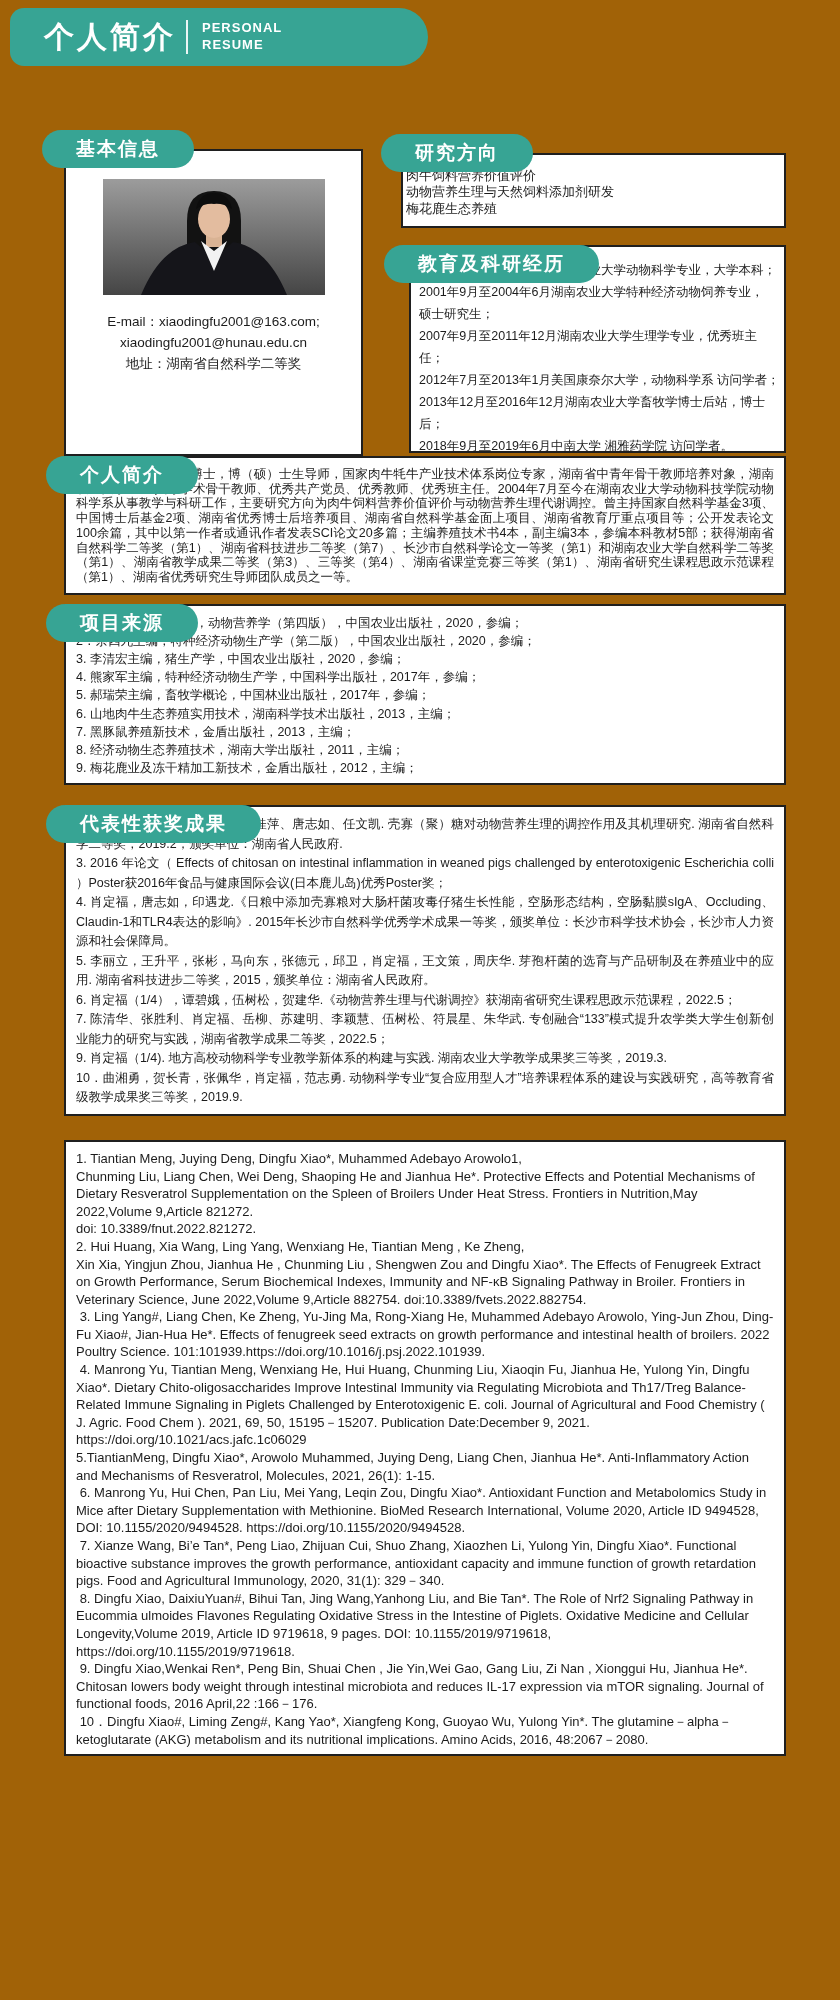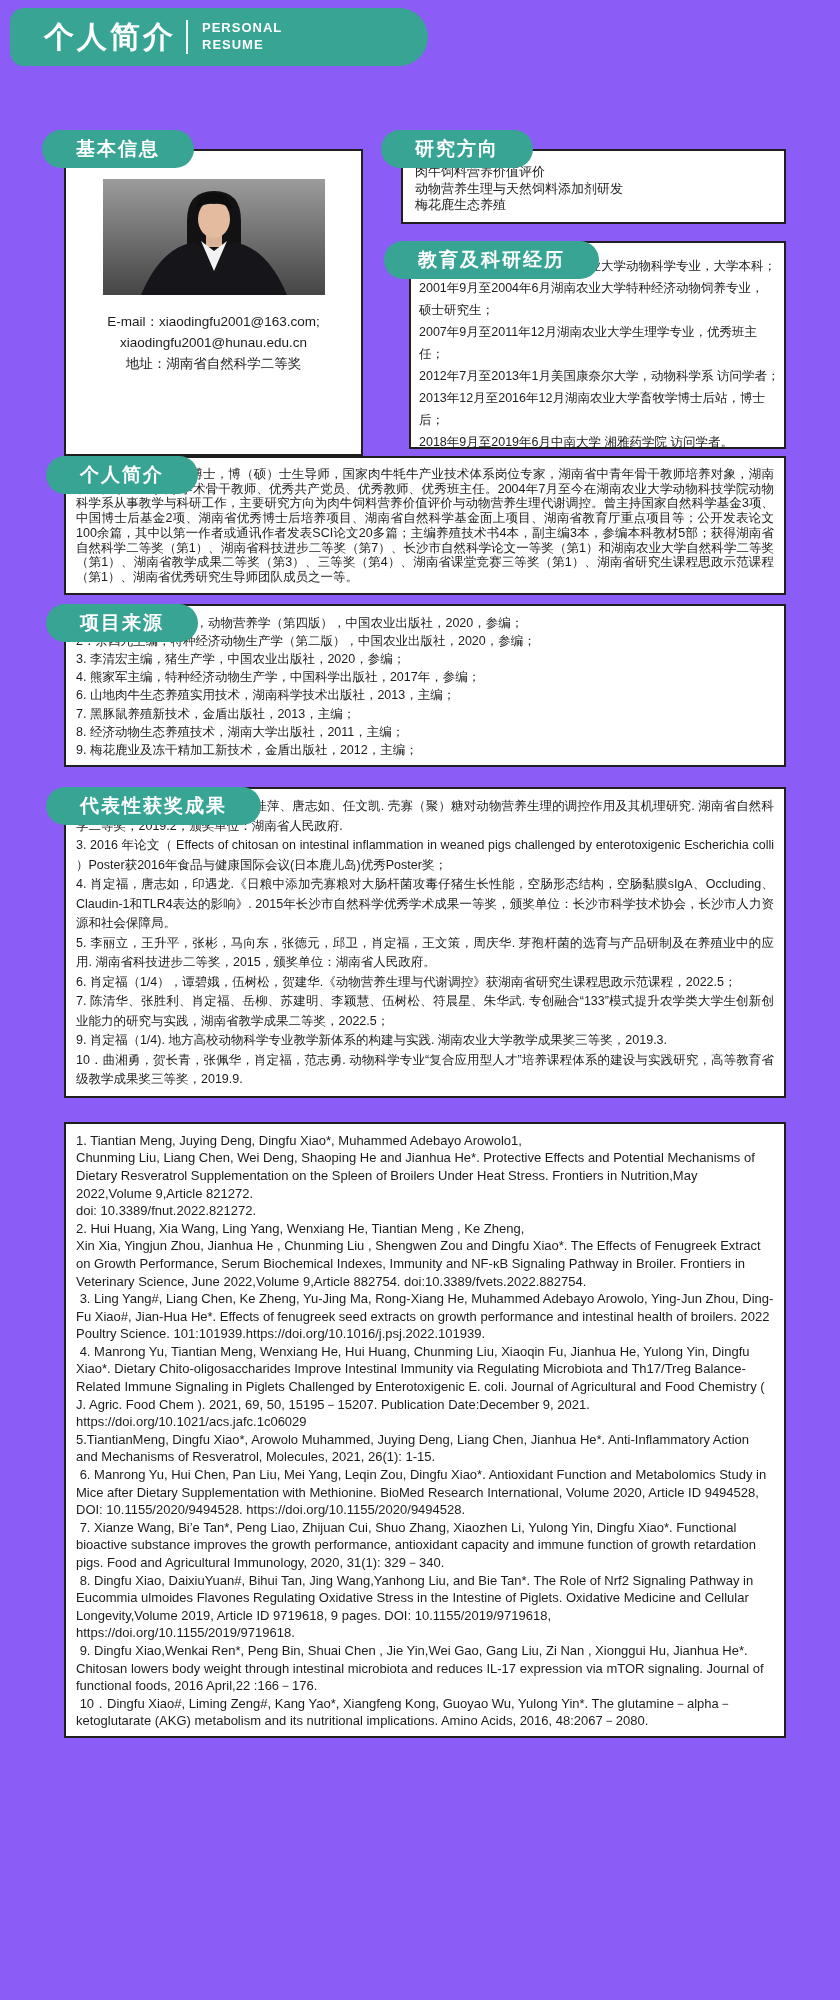"个人简介" .page { background: #8b5cf6 -> #a16207 }
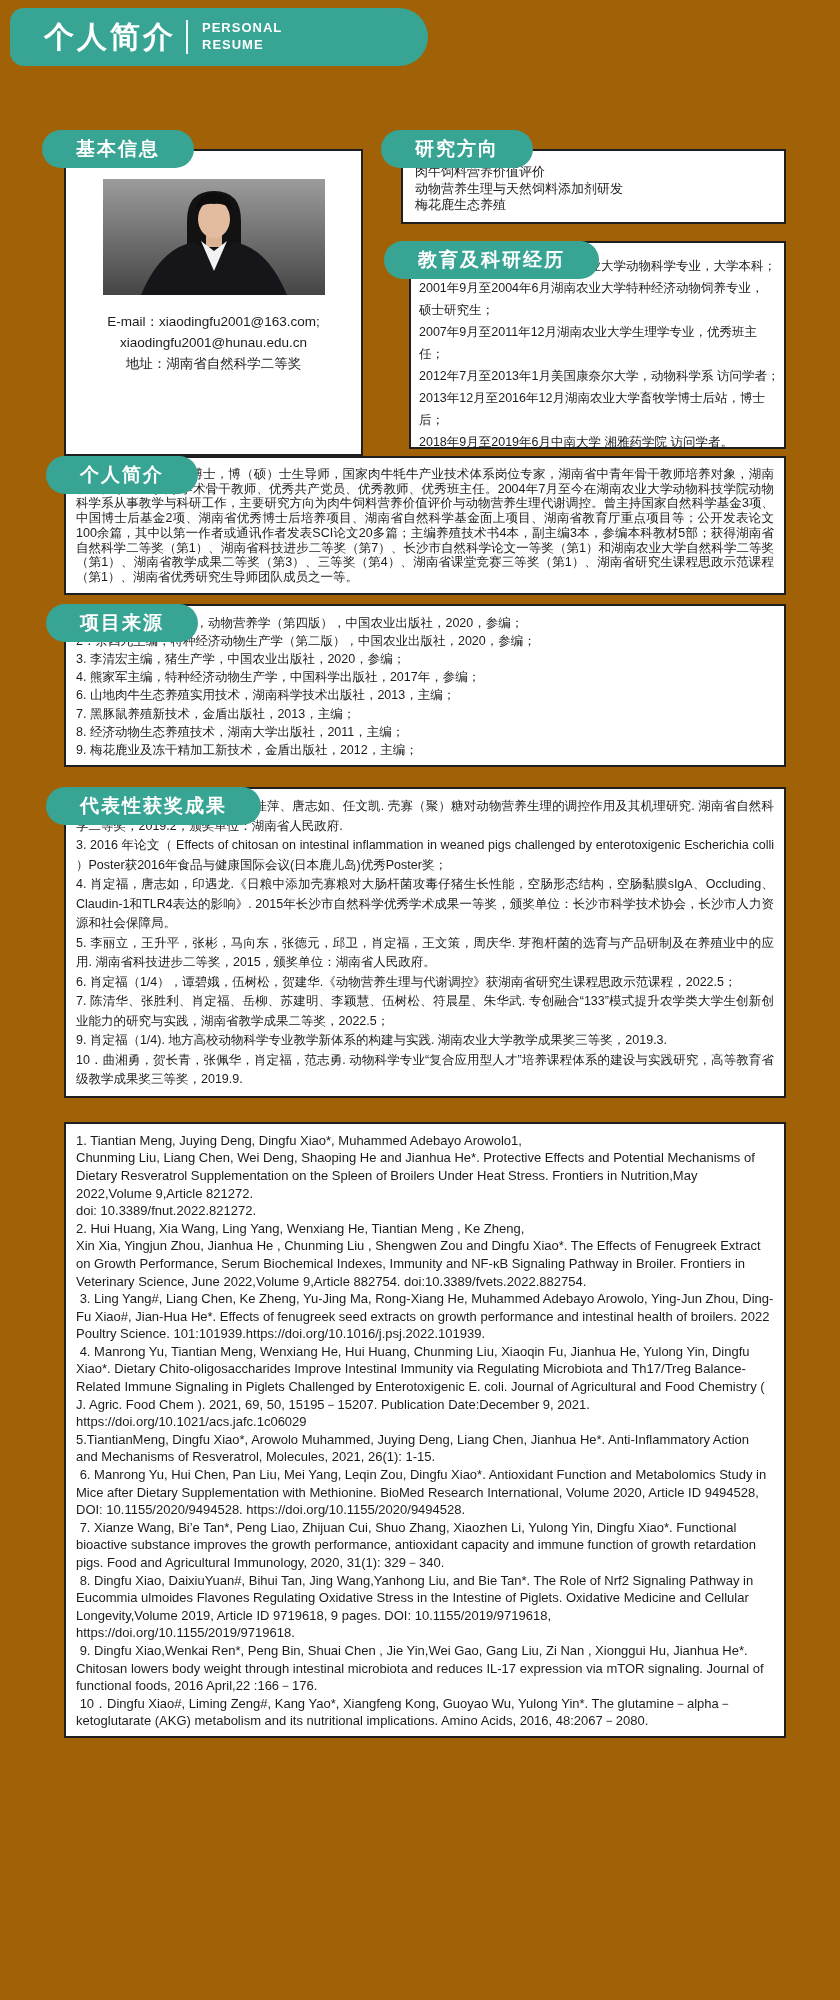"基本信息" .top-area { align-items: none -> center }
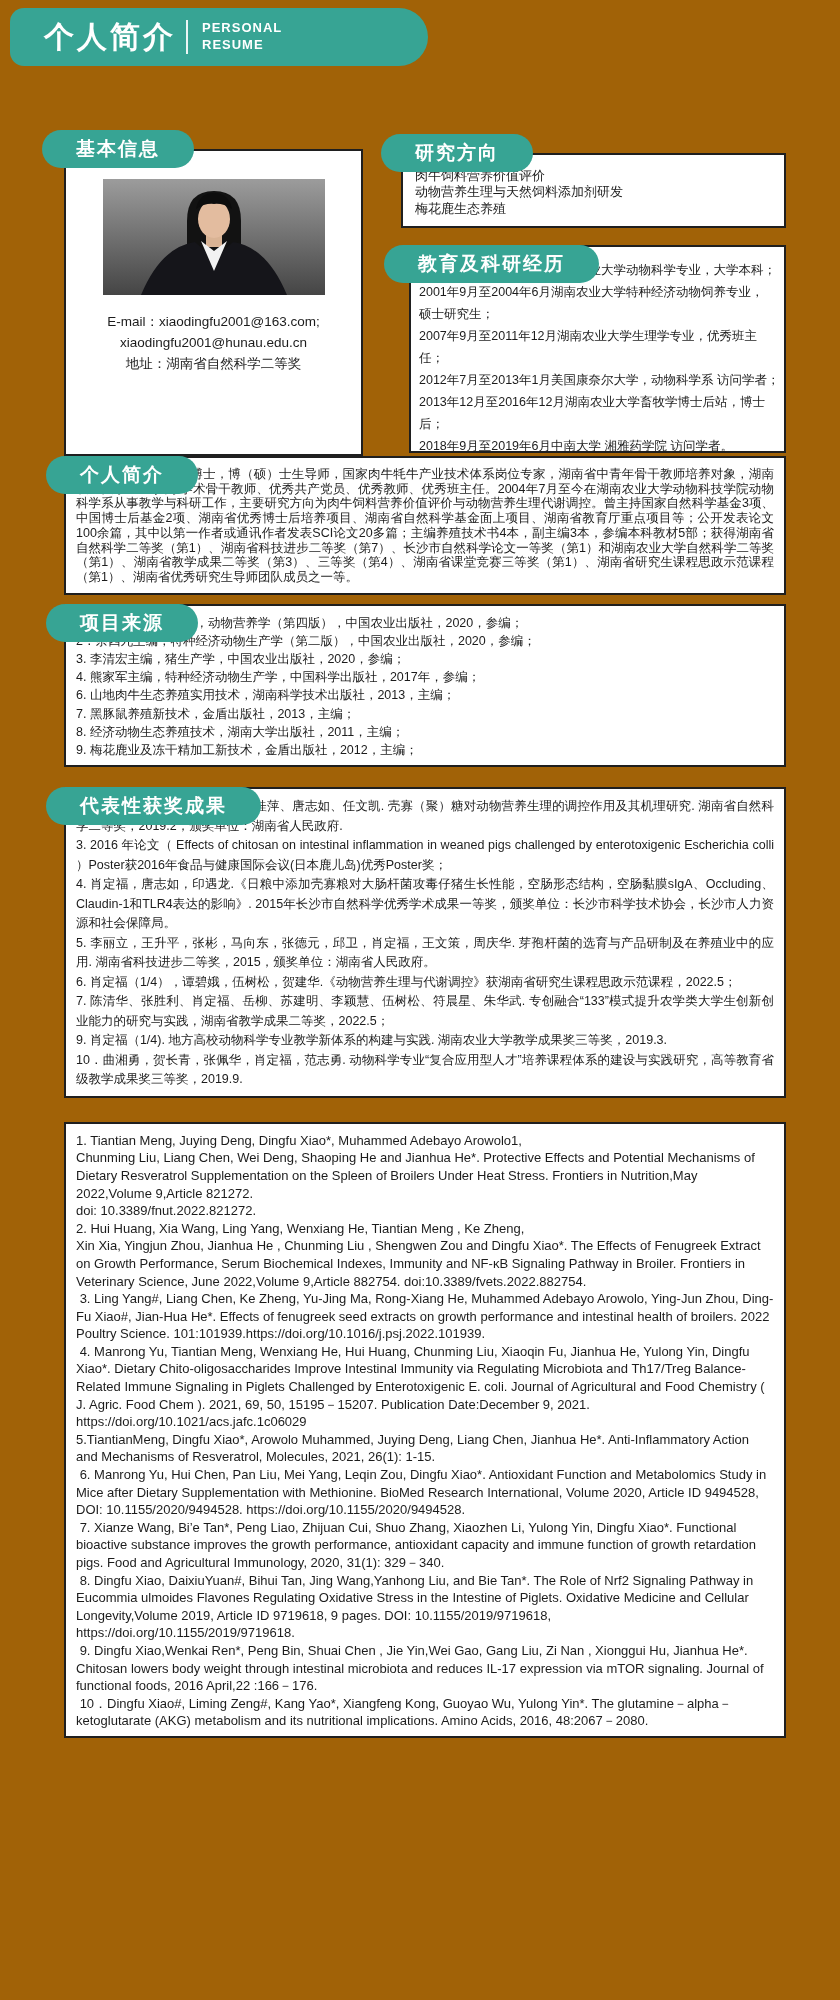"肉牛饲料营养价值评价" .research-box { padding: 13px 10px 0 12px -> 13px 10px 0 3px }
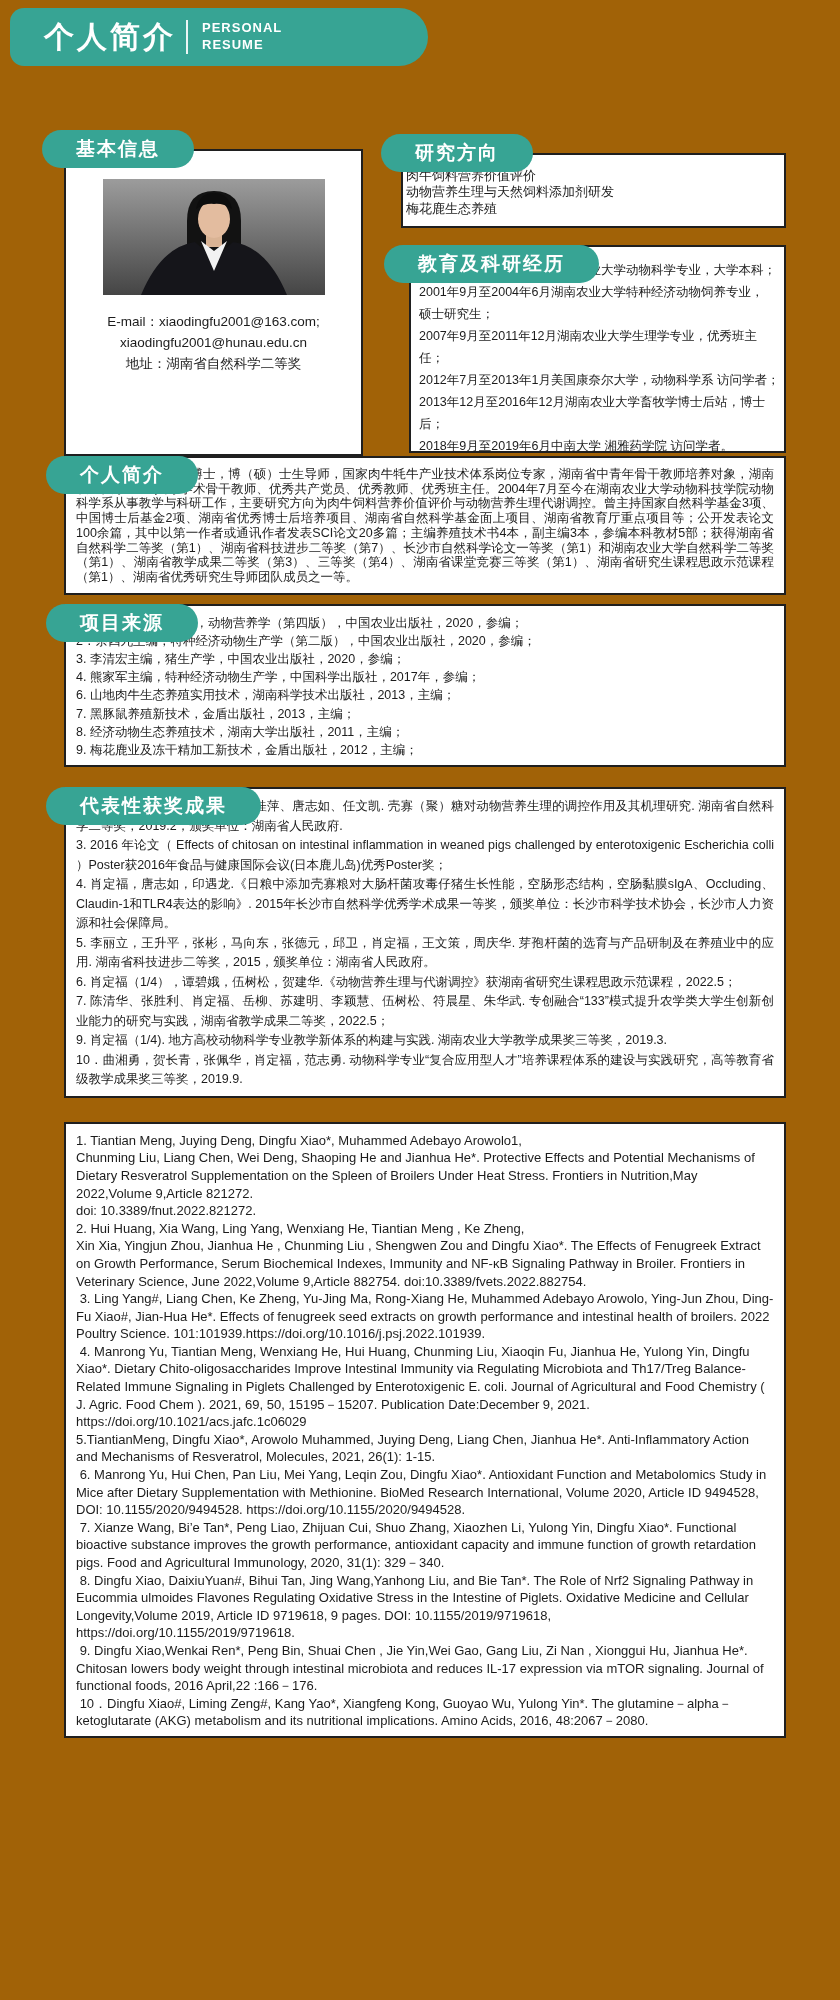"5. 郝瑞荣主编，畜牧学概论，中国林业出版社，2017年，参编；" div.project-item { html: none -> <div>5. 郝瑞荣主编，畜牧学概论，中国林业出版社，2017年，参编；</div> }
